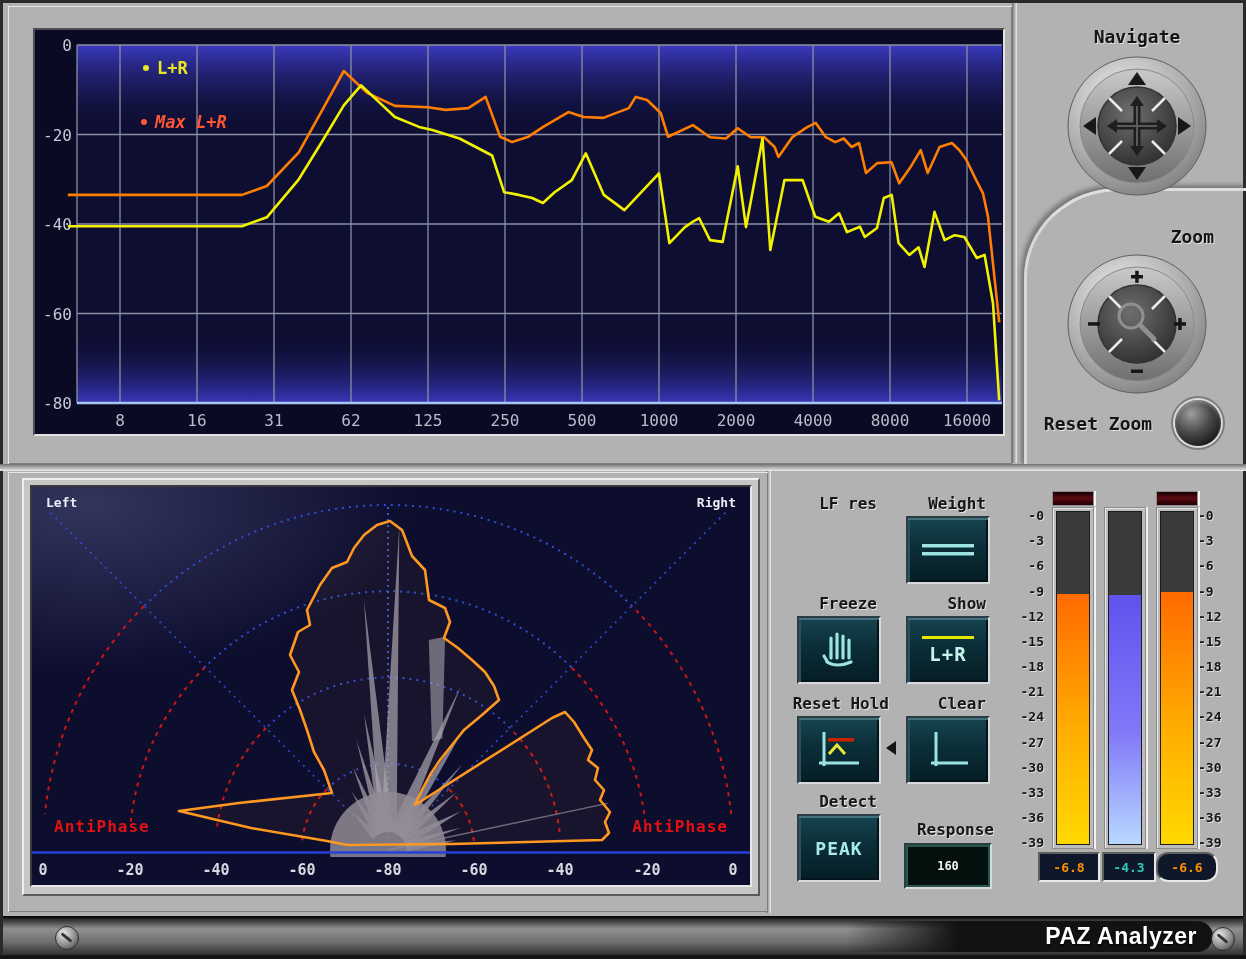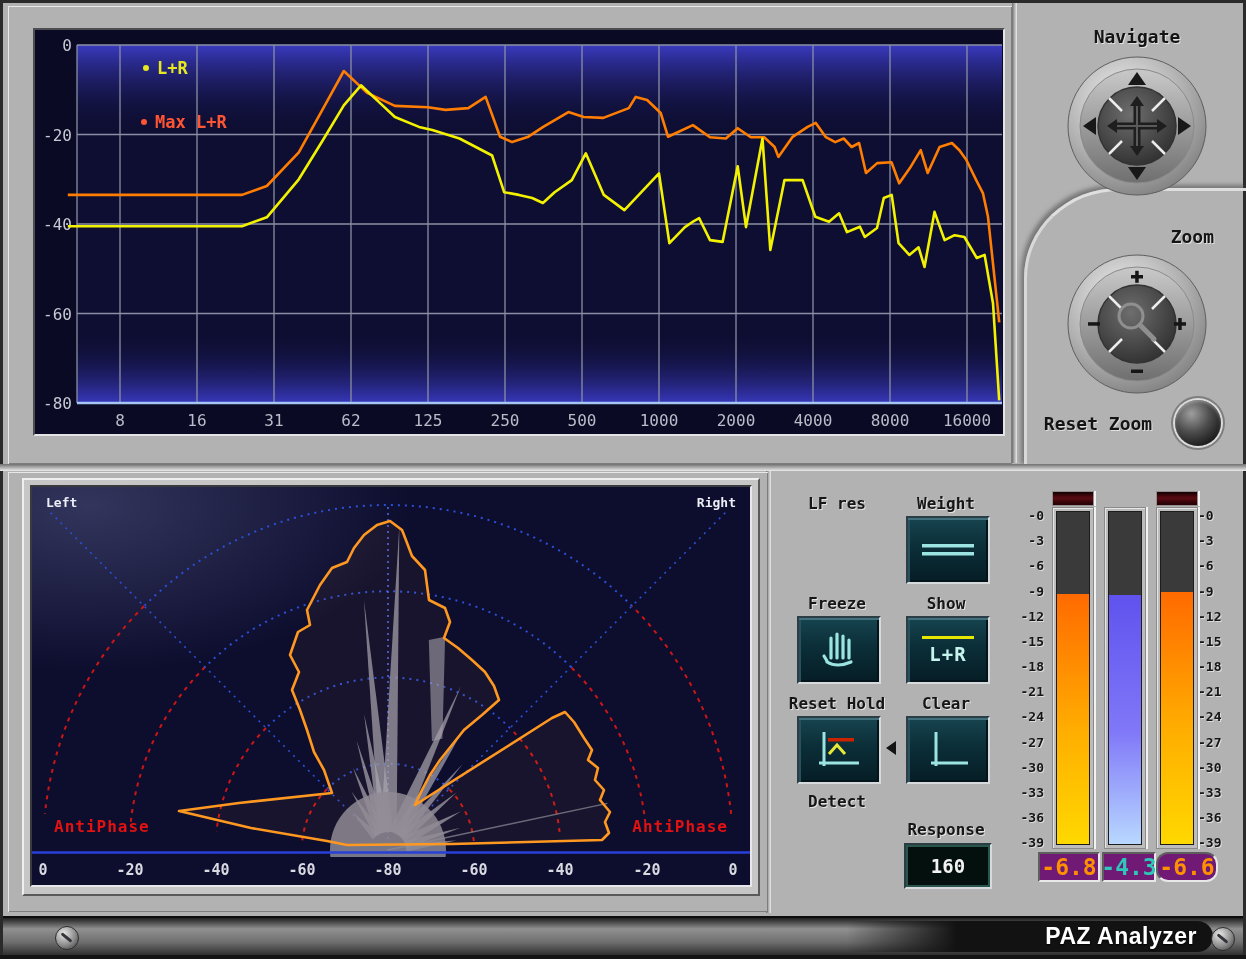"Max L+R" div.legend-row { font-style: none -> italic }
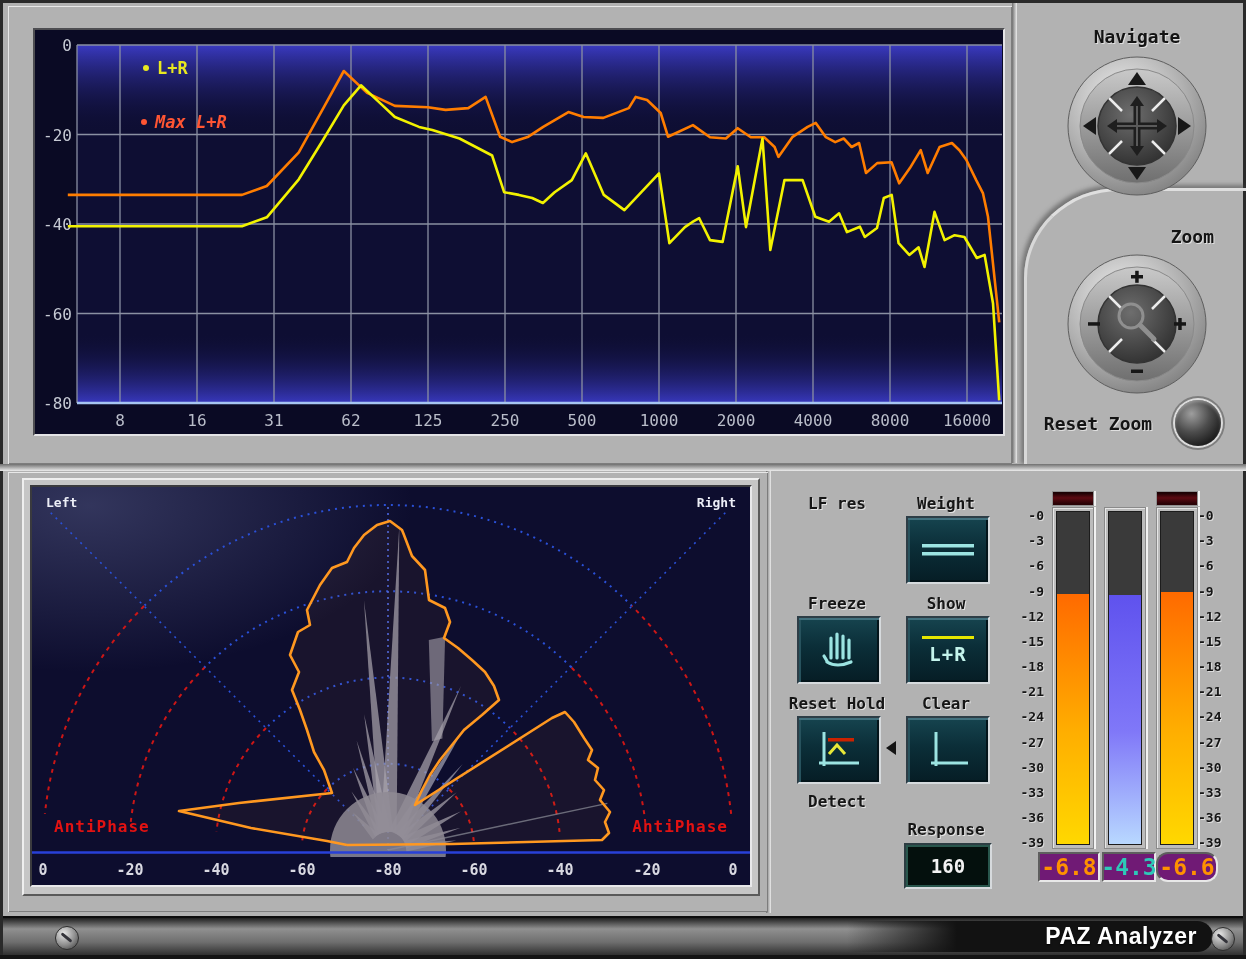"LF res" .lbl { text-align: center -> right }
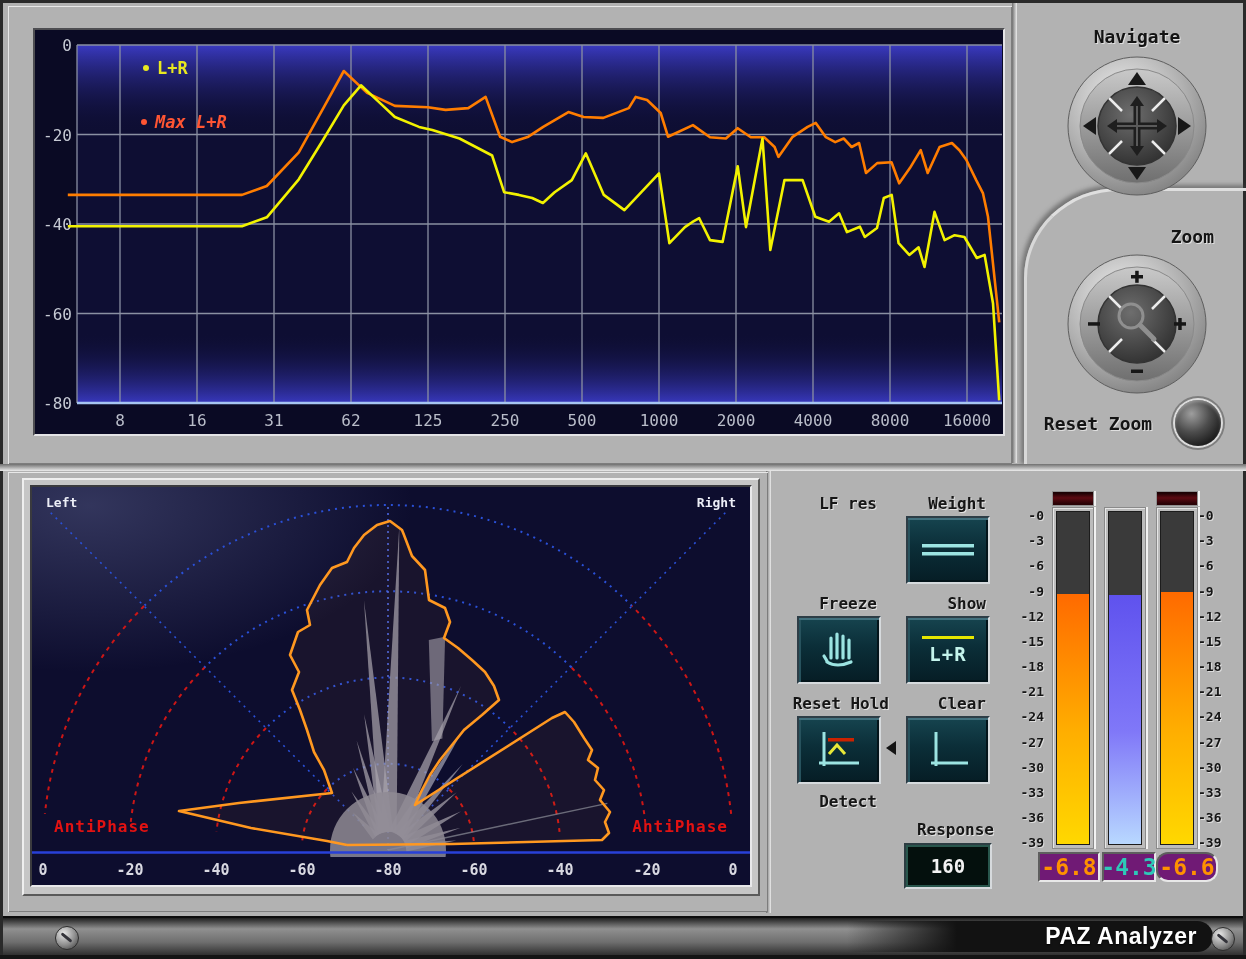"PEAK" div.tbtn { html: none -> <div> <span>PEAK</span> </div> }
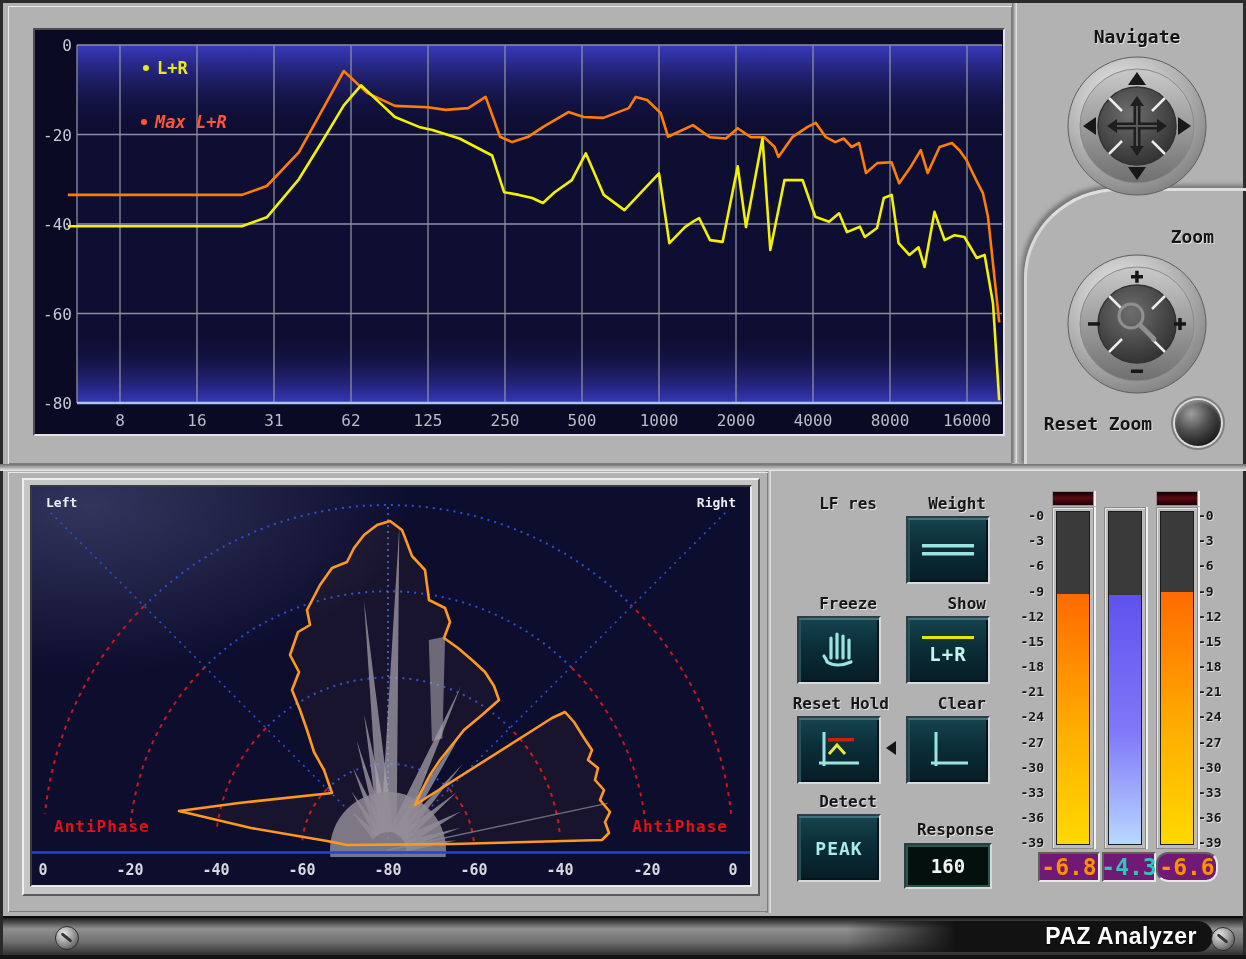"160" .resp-btn { font-size: 19px -> 12px }
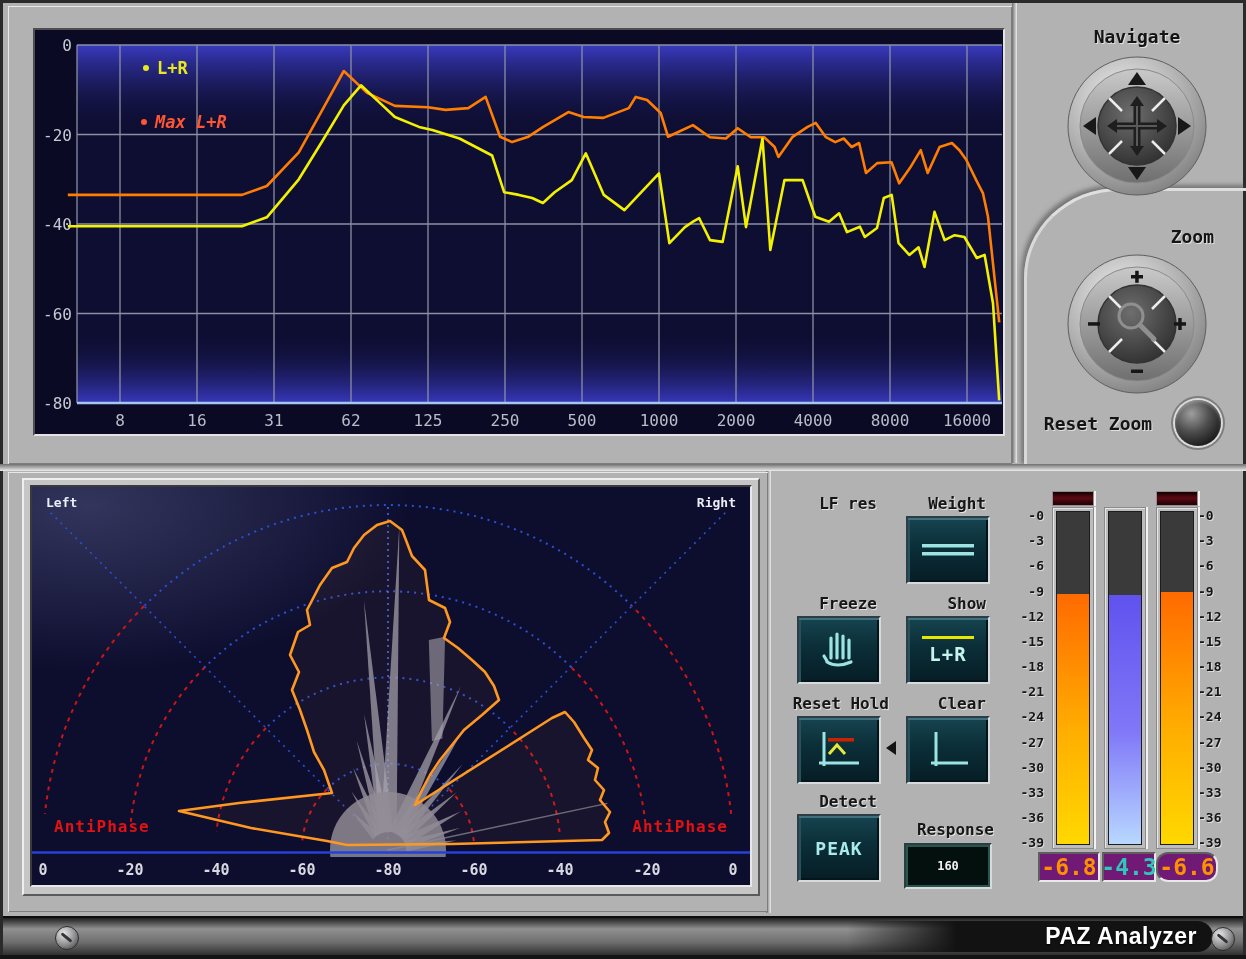"-6.8" .readout { background: #701a75 -> #0f172a; font-size: 23px -> 13px }
